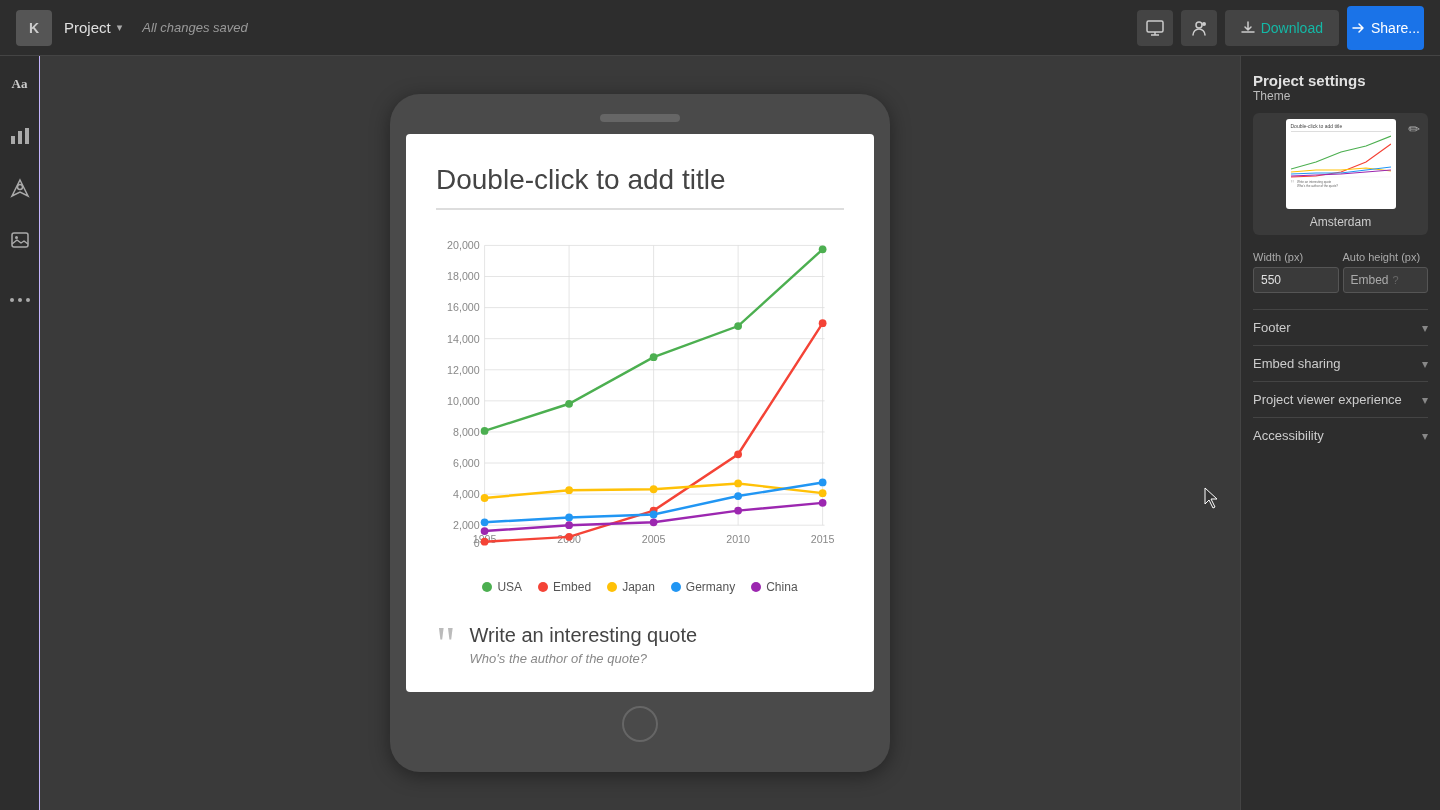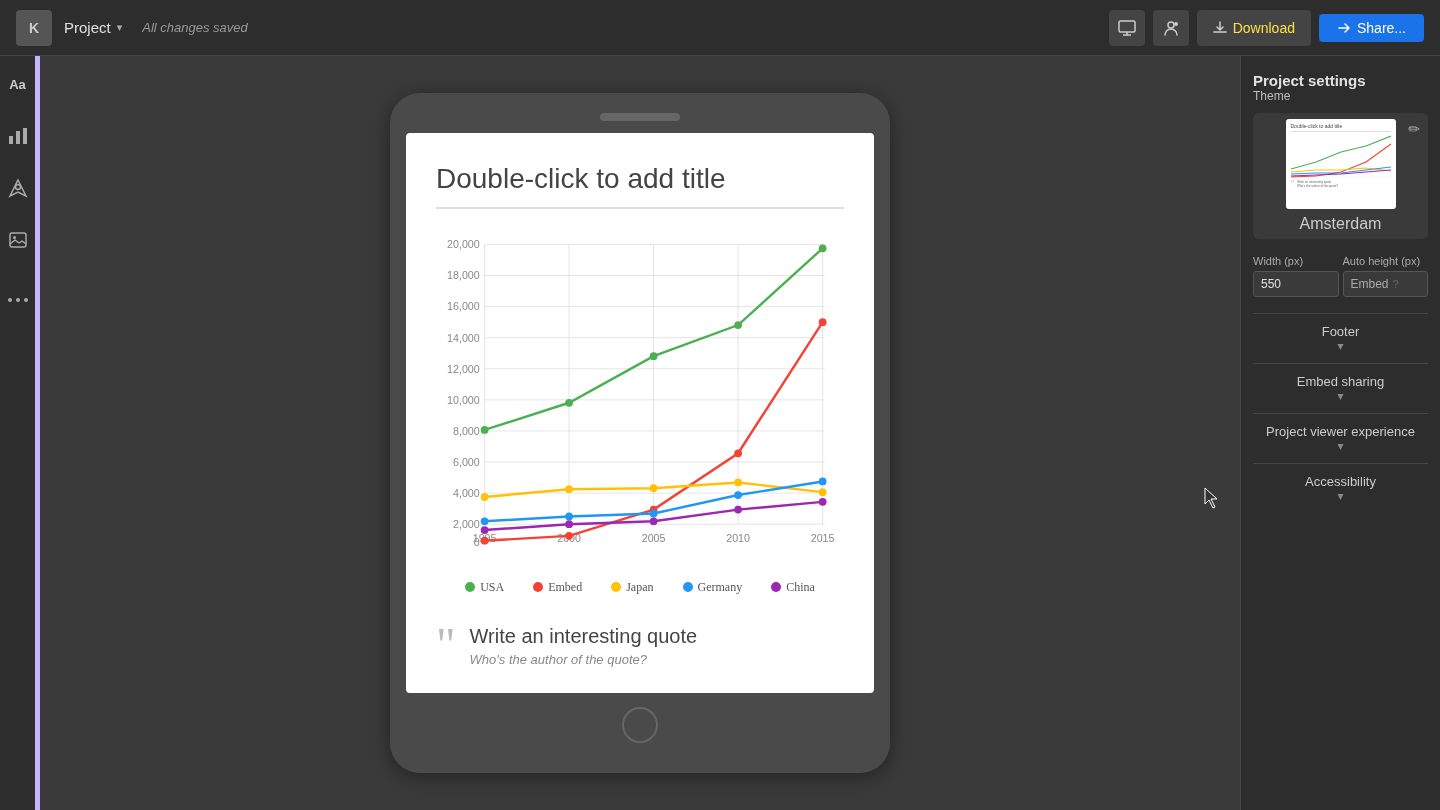"Download" .btn-download { color: #fde047 -> #14b8a6 }
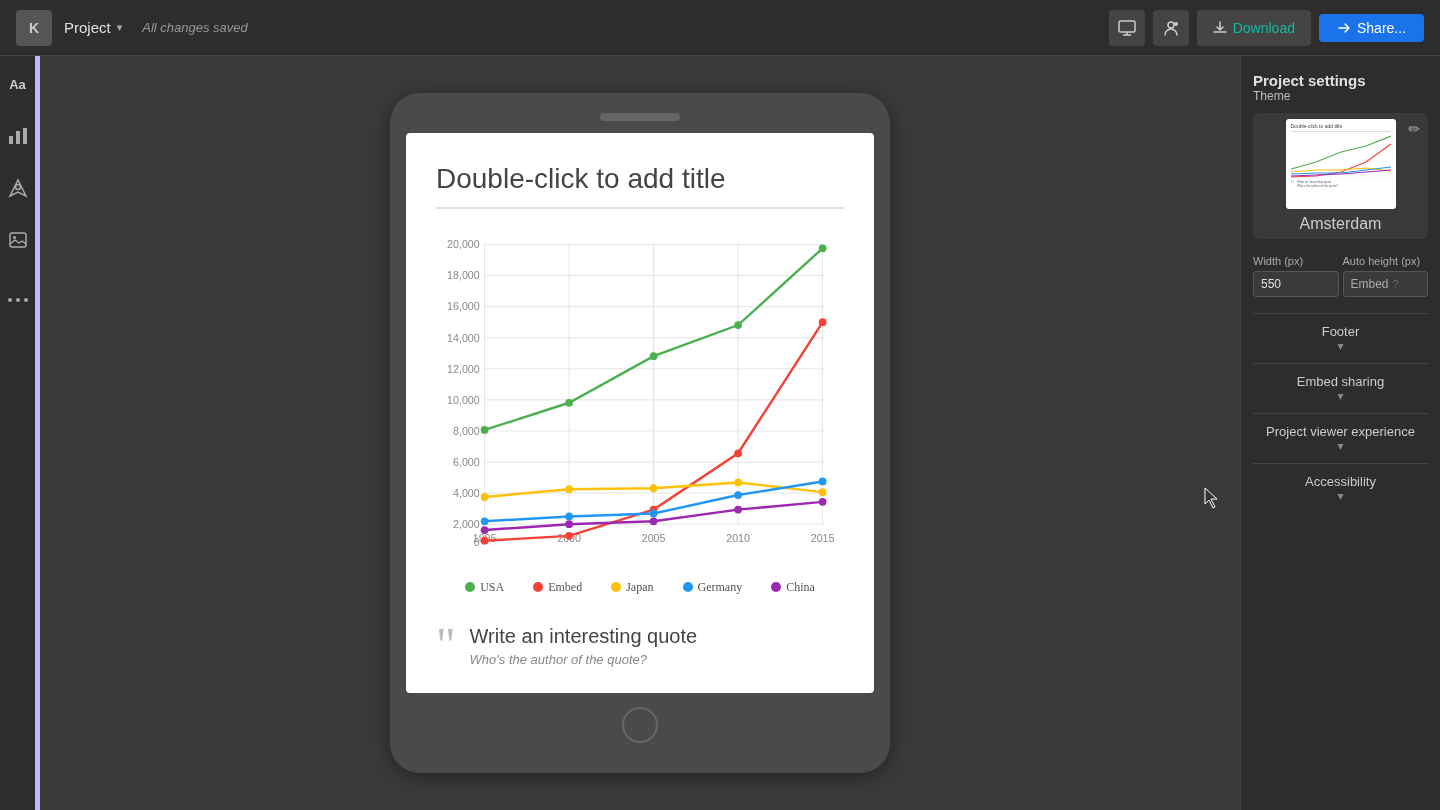"Share..." .btn-share { height: 28px -> 44px; padding: 0 18px -> 0 4px }
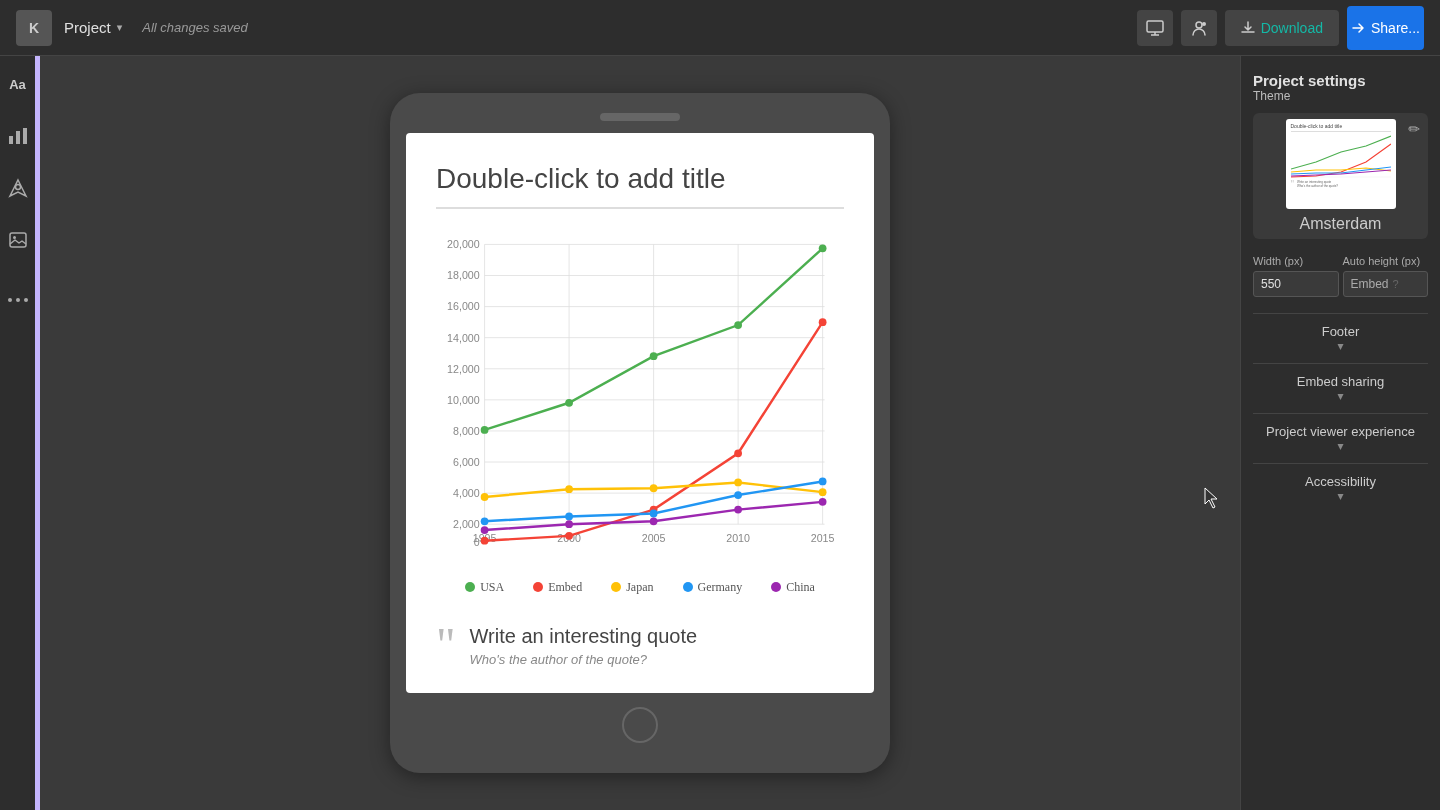"Aa" .left-sidebar { border-right: 5px solid #c4b5fd -> 1px solid #c4b5fd; font-family: none -> Liberation Serif, serif }
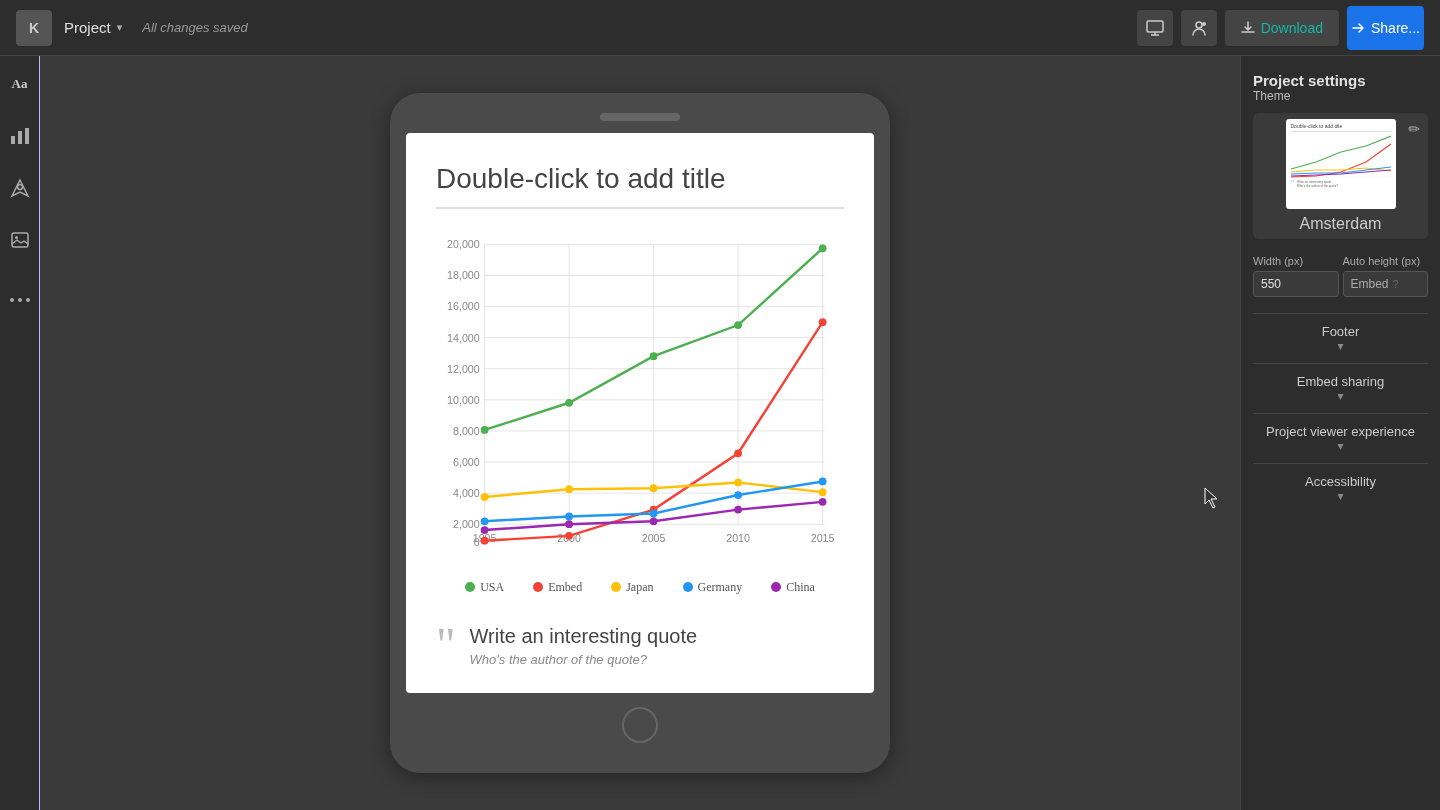"Amsterdam" .theme-name { font-size: 16px -> 12px }
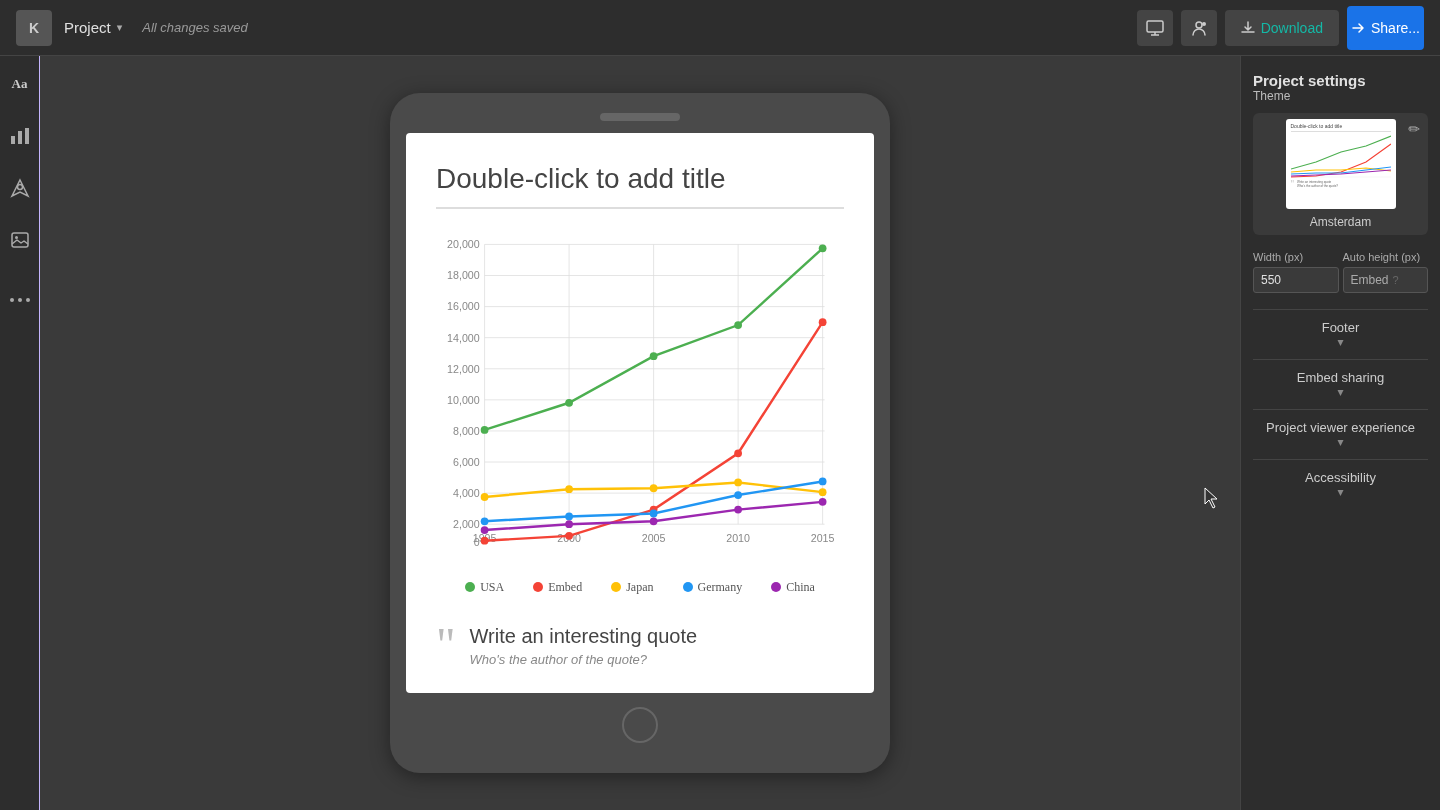"Footer" .accordion-item { flex-direction: column -> none }
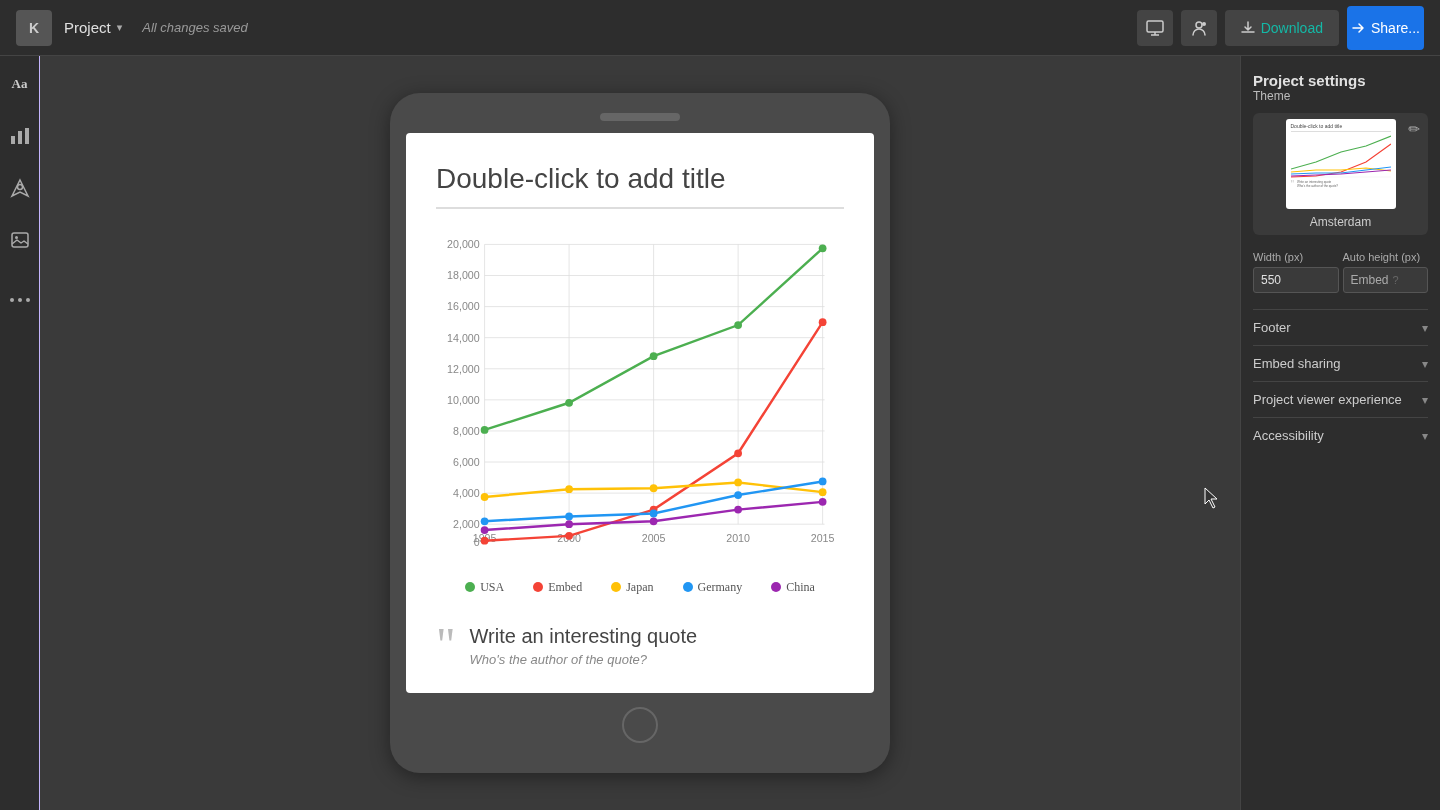"USA" .chart-legend { font-family: Liberation Serif, serif -> none; gap: 29px -> 16px }
